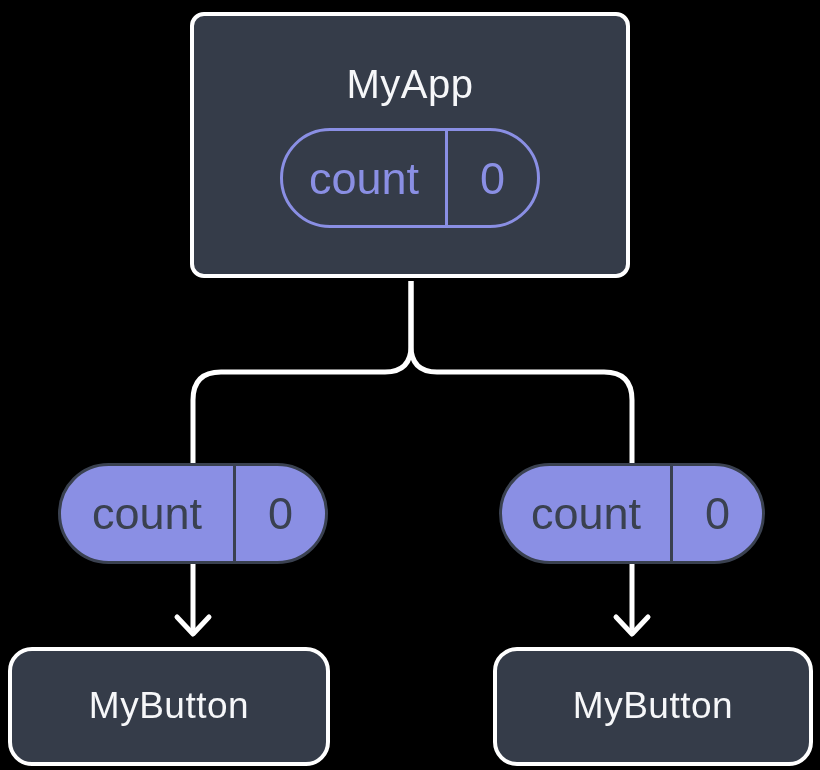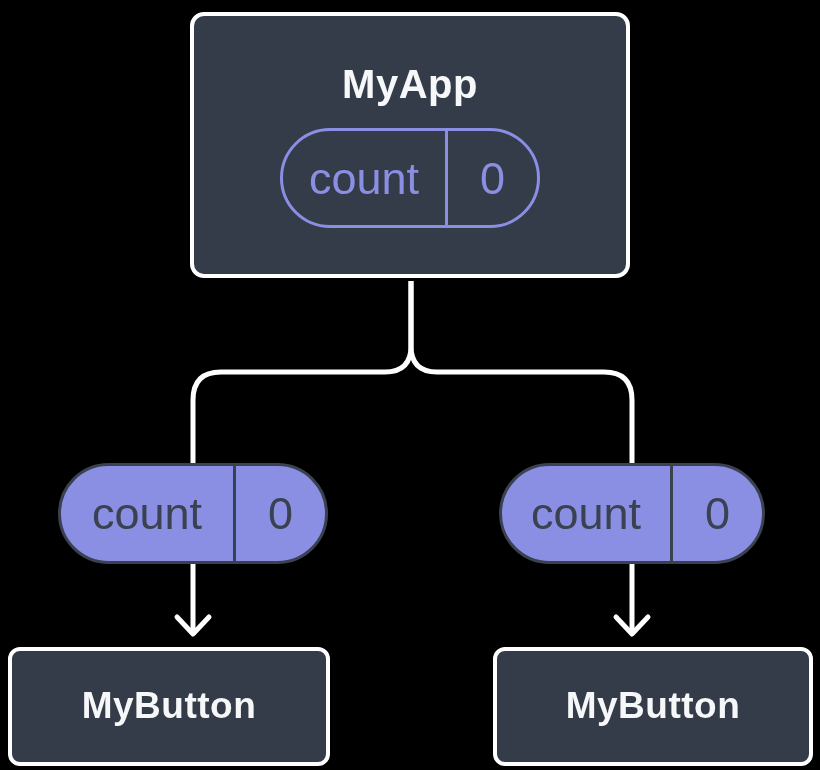"MyApp" .node-title { font-weight: 700 -> 400 }
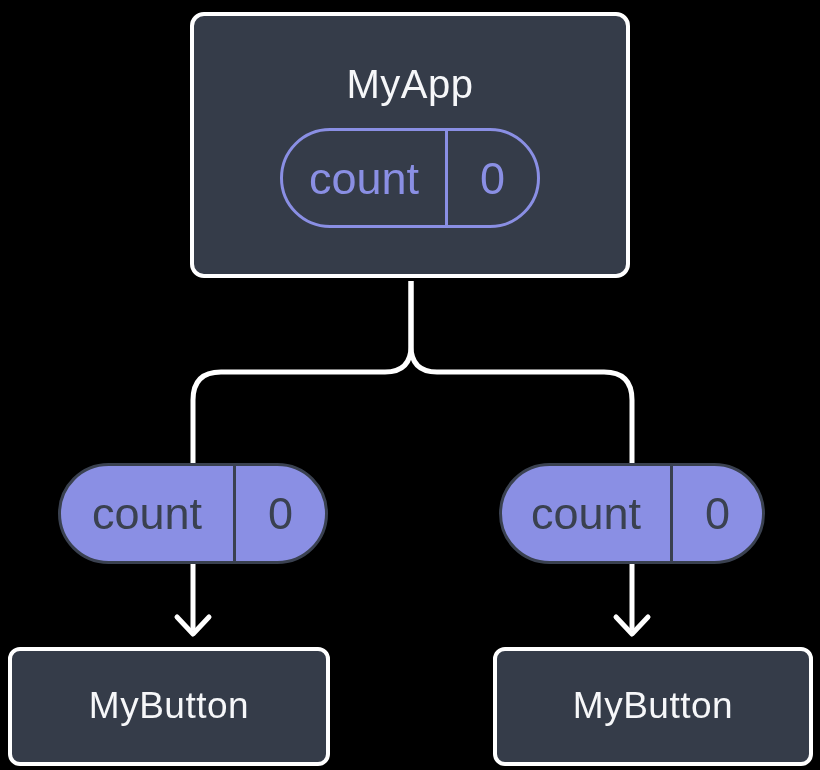"MyButton" .button-box { border-radius: 12px -> 24px }
